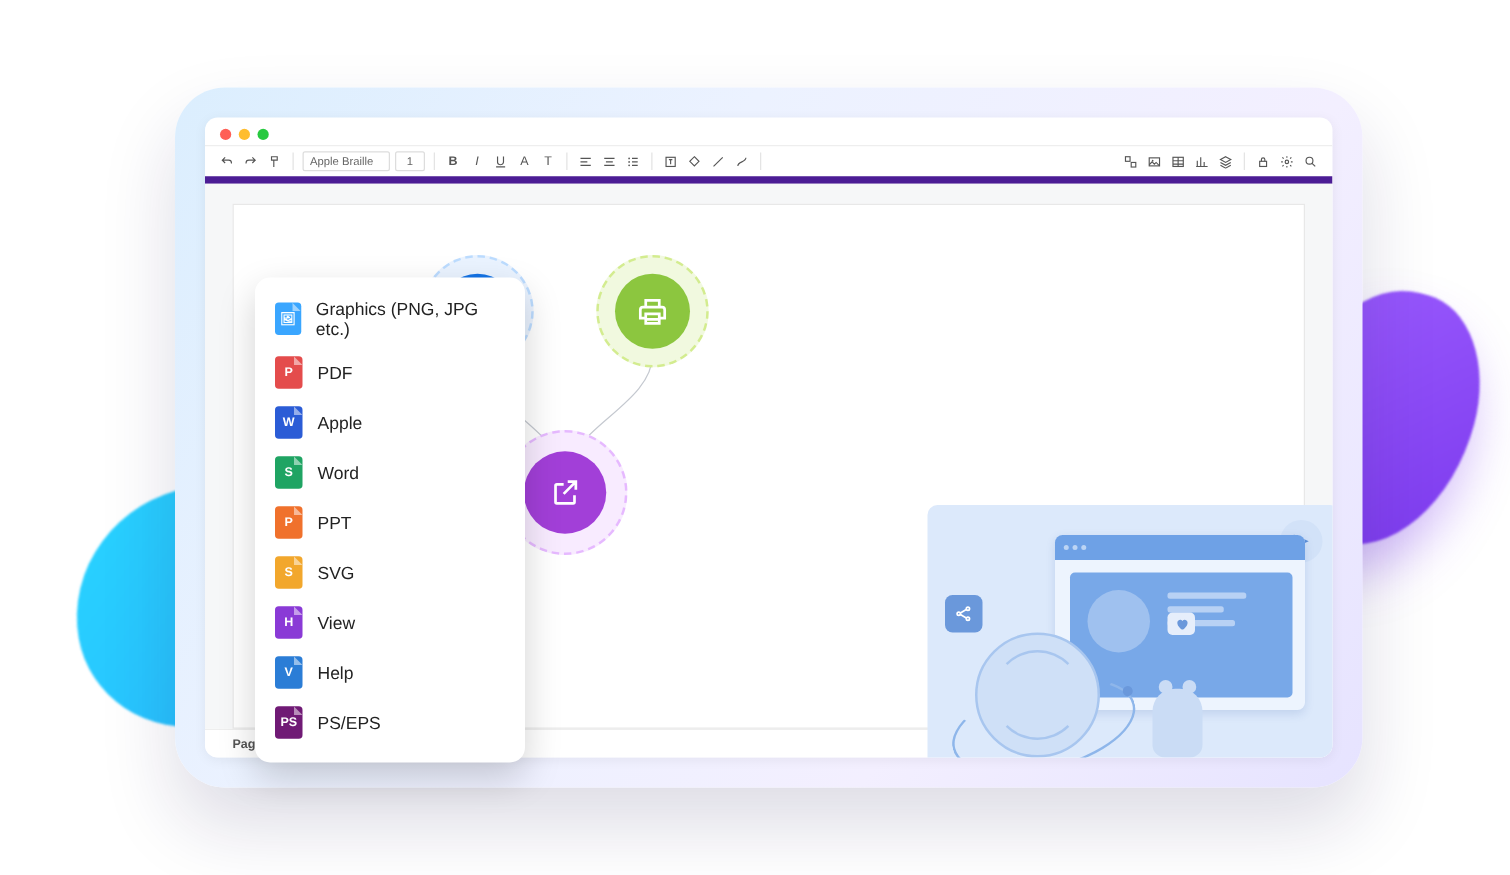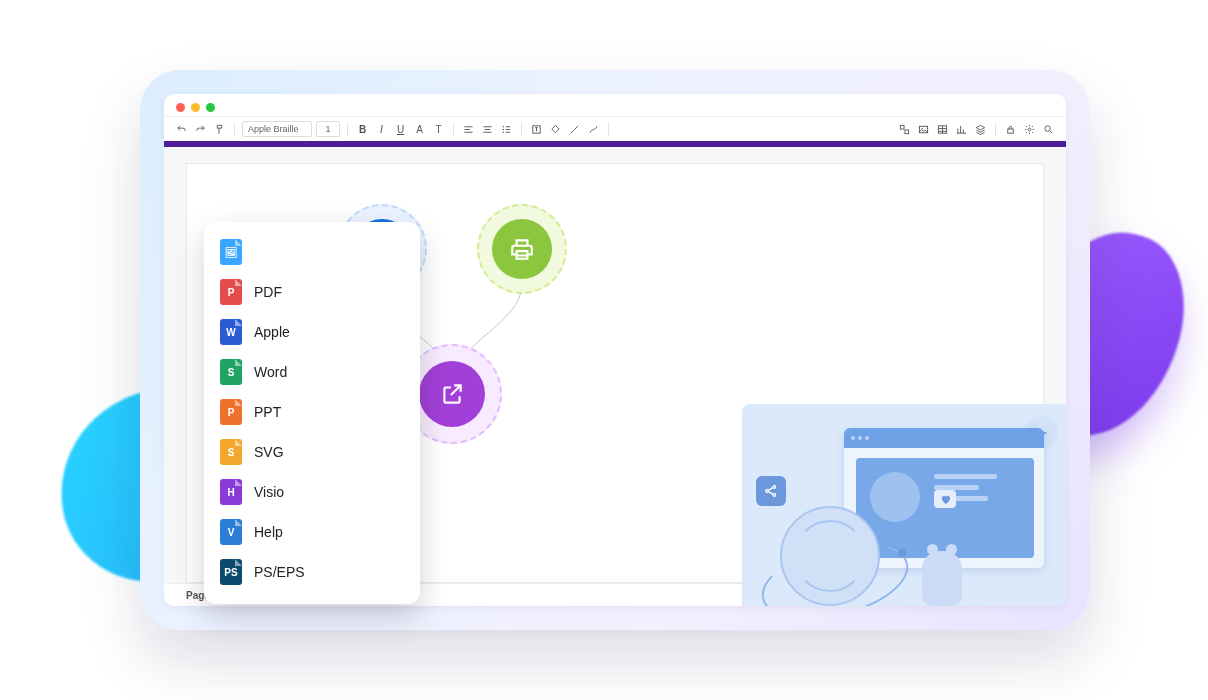"Graphics (PNG, JPG etc.)" span { html: none -> <span>Graphics (PNG, JPG etc.)</span> }
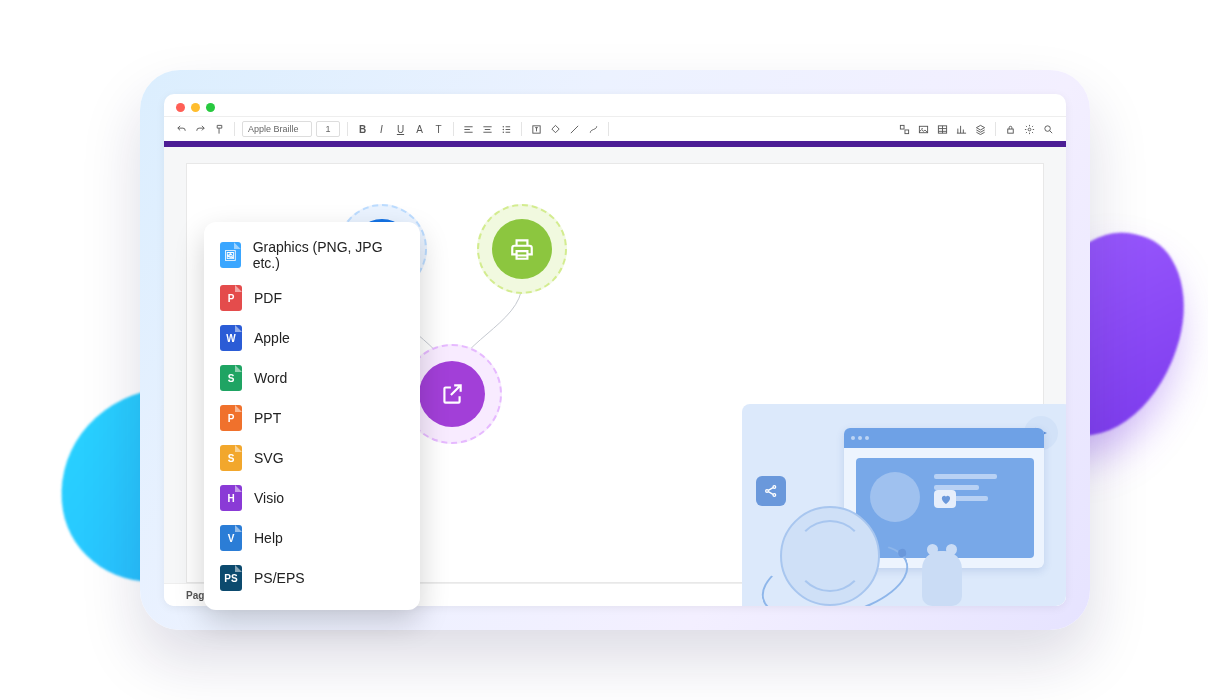"Visio" span { text: Visio -> View }
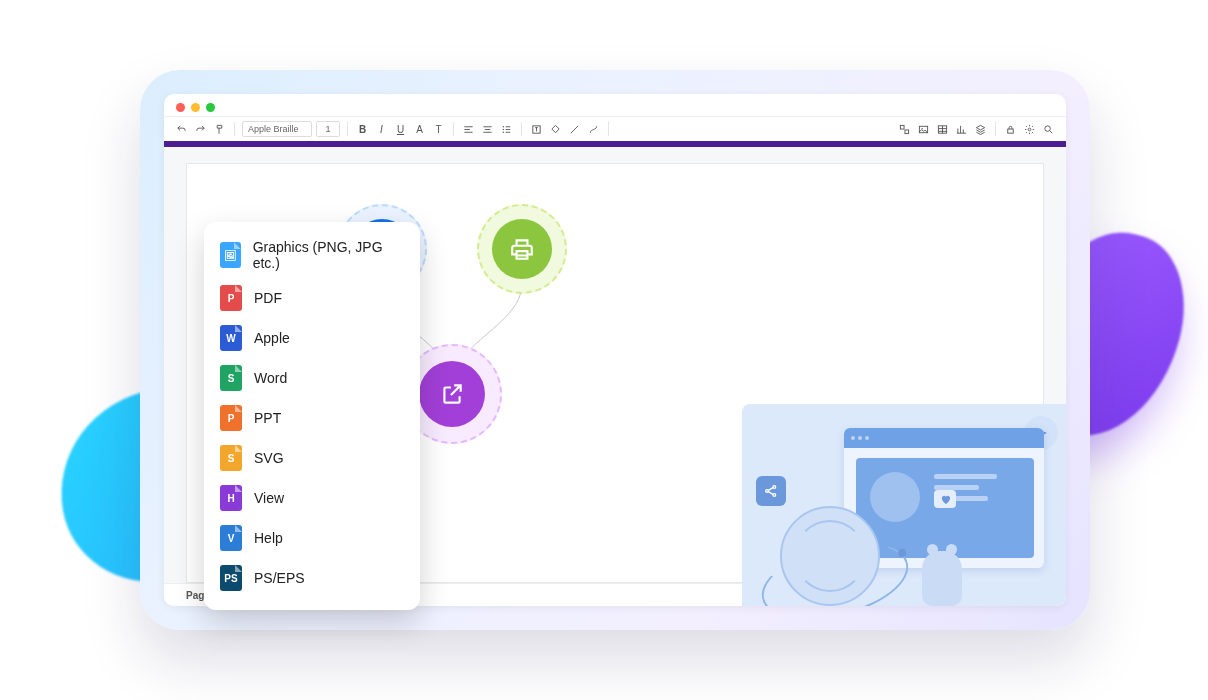"PS" .fi.dpurple { background: #0c4a6e -> #701a75 }
